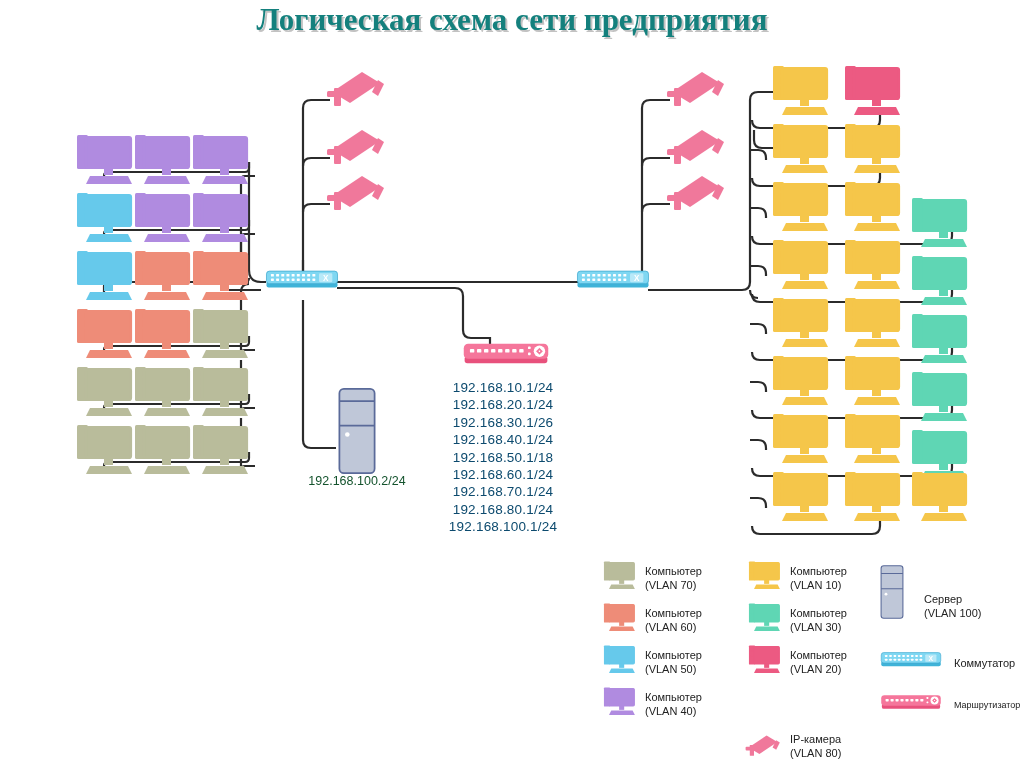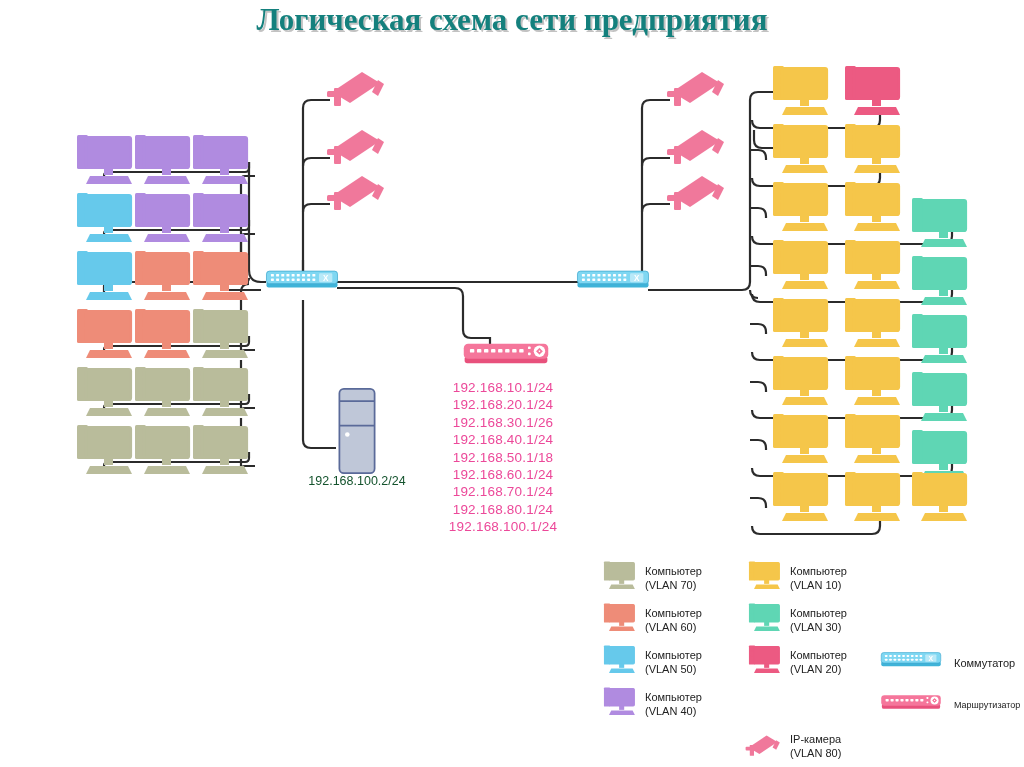"192.168.10.1/24" .iplist { color: #ec4899 -> #0c4a6e }
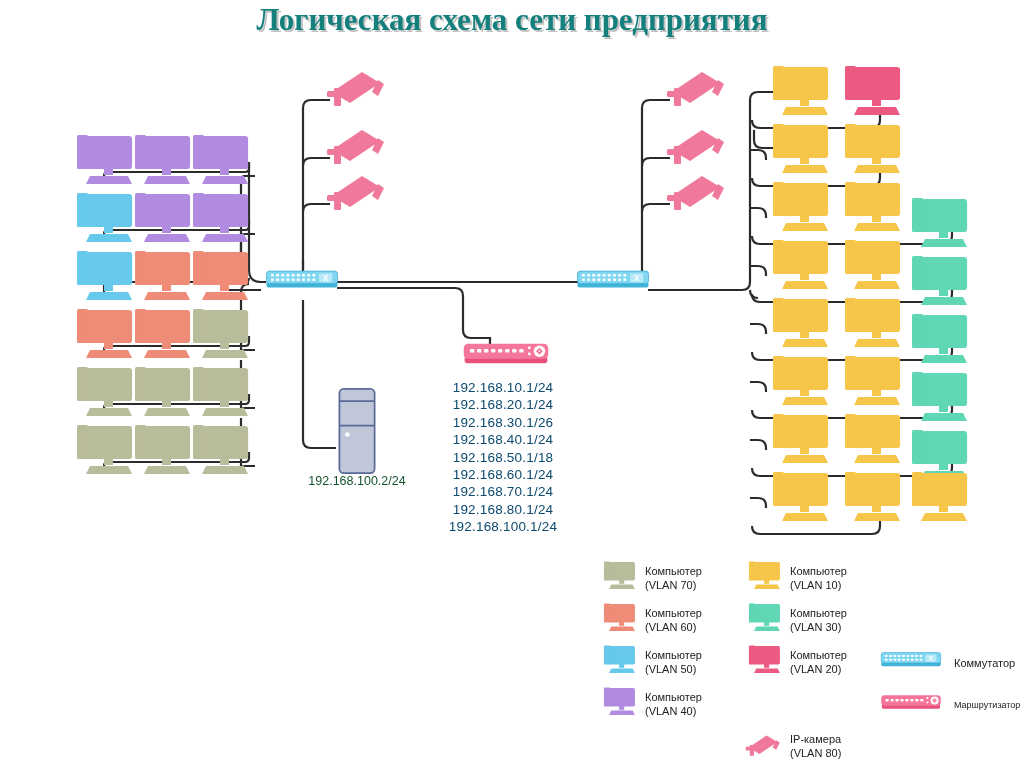"Сервер" div.lg-item { html: none -> <div> <svg> <use></use> </svg> <div><span>Сервер</span><span>(VLAN 100)</span></div> </div> }
